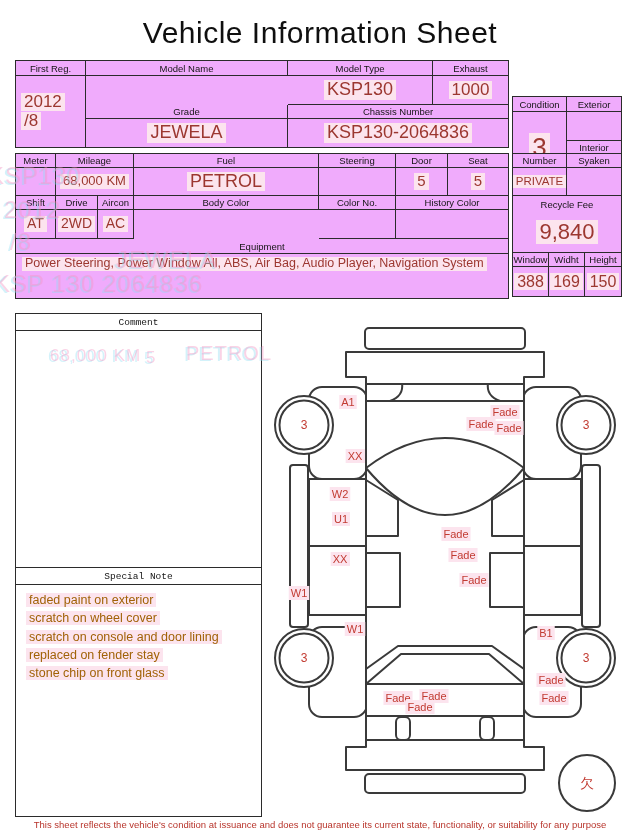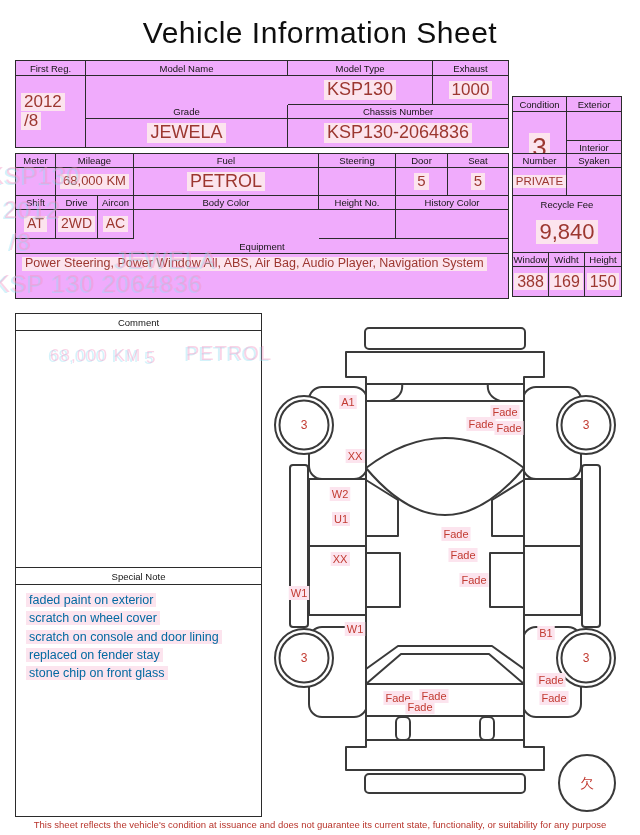"Height No." div.cell { text: Height -> Color }
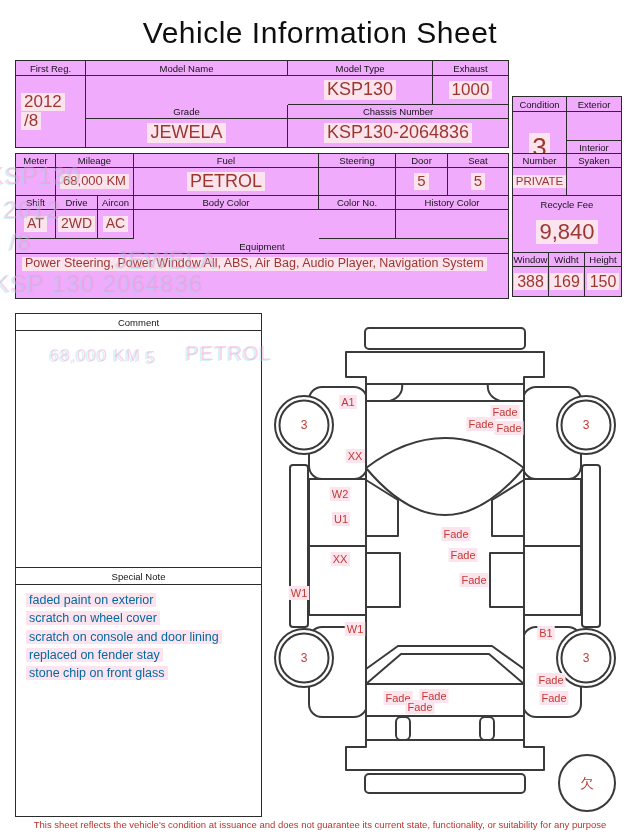"Comment" .lbox .sec-hdr { font-family: none -> Liberation Mono, monospace }
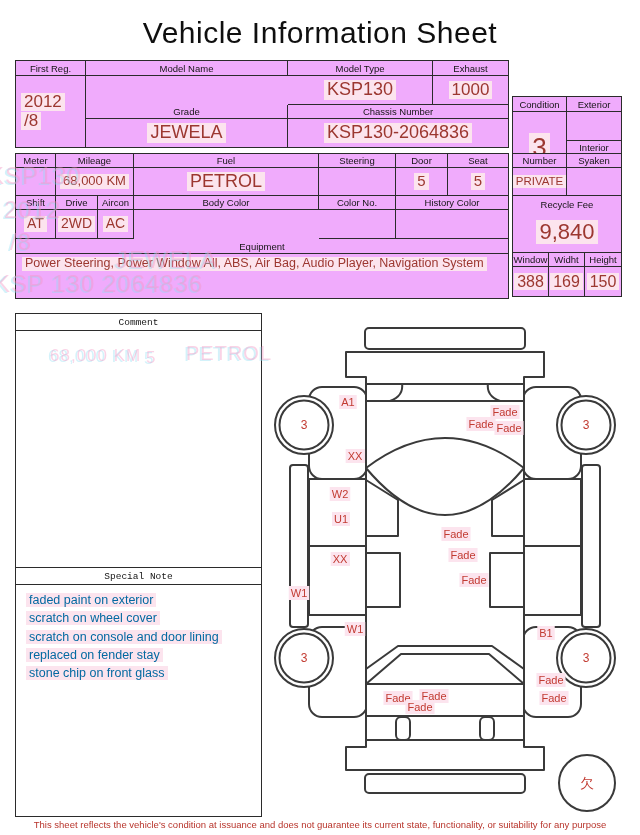"faded paint on exterior" .lbox .note-area { color: #0369a1 -> #a16207 }
